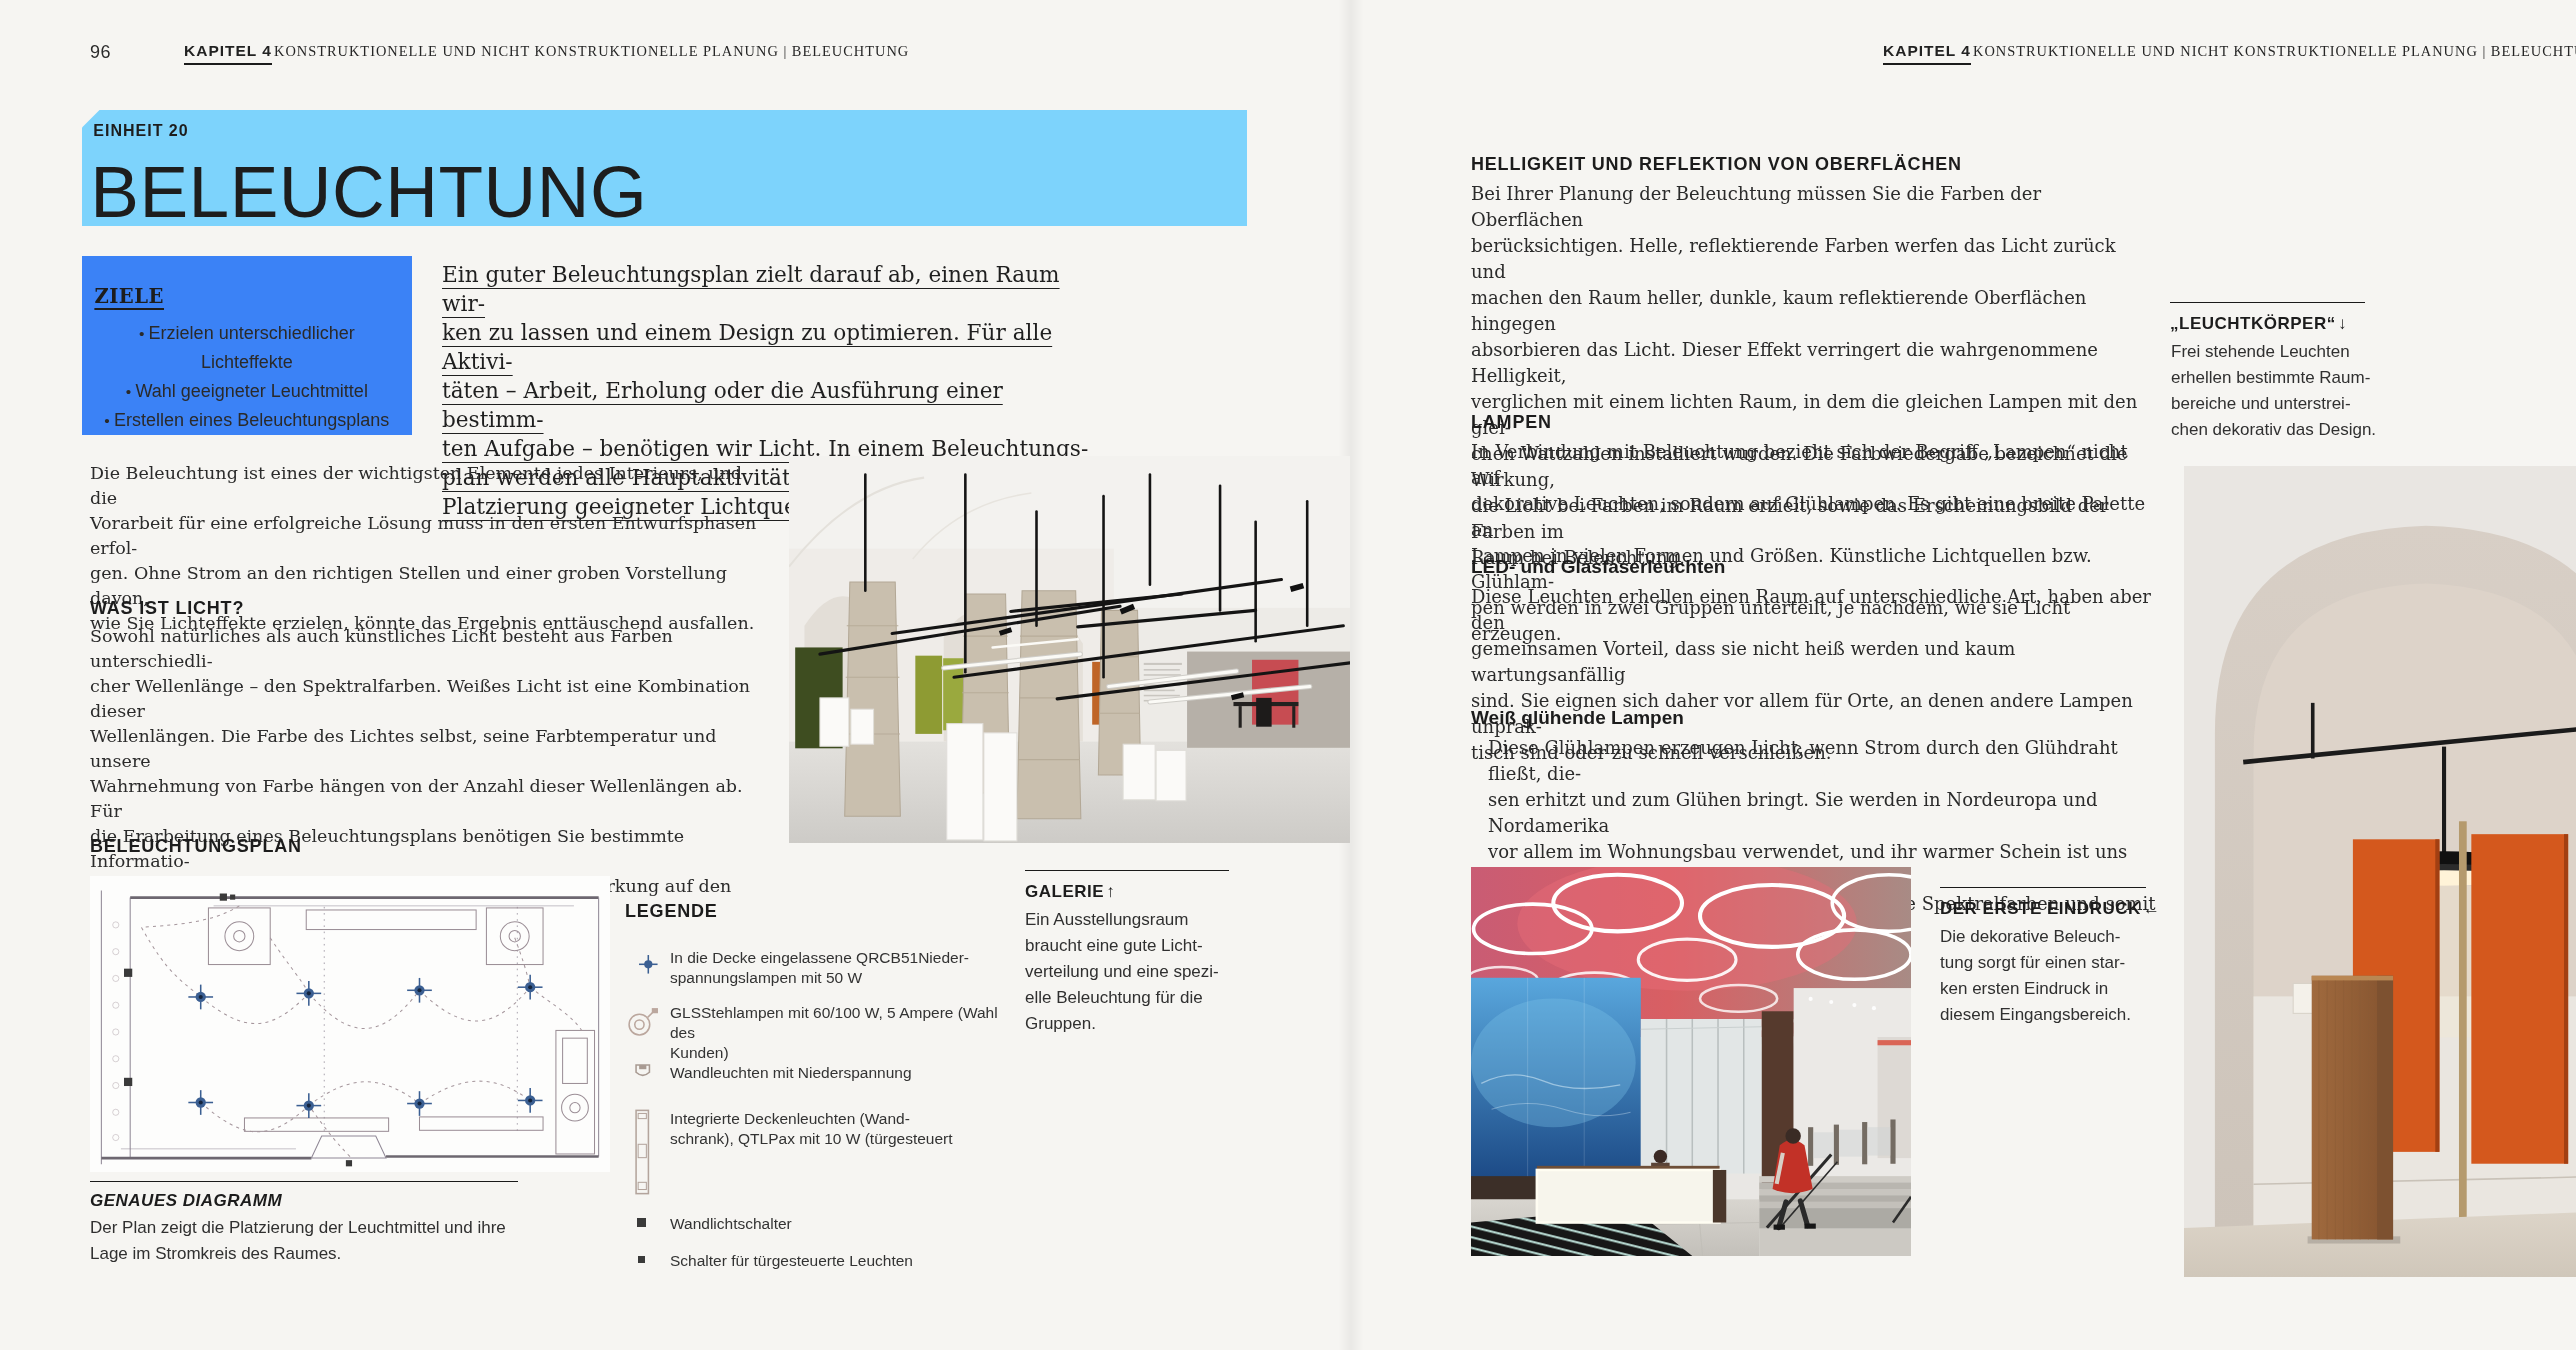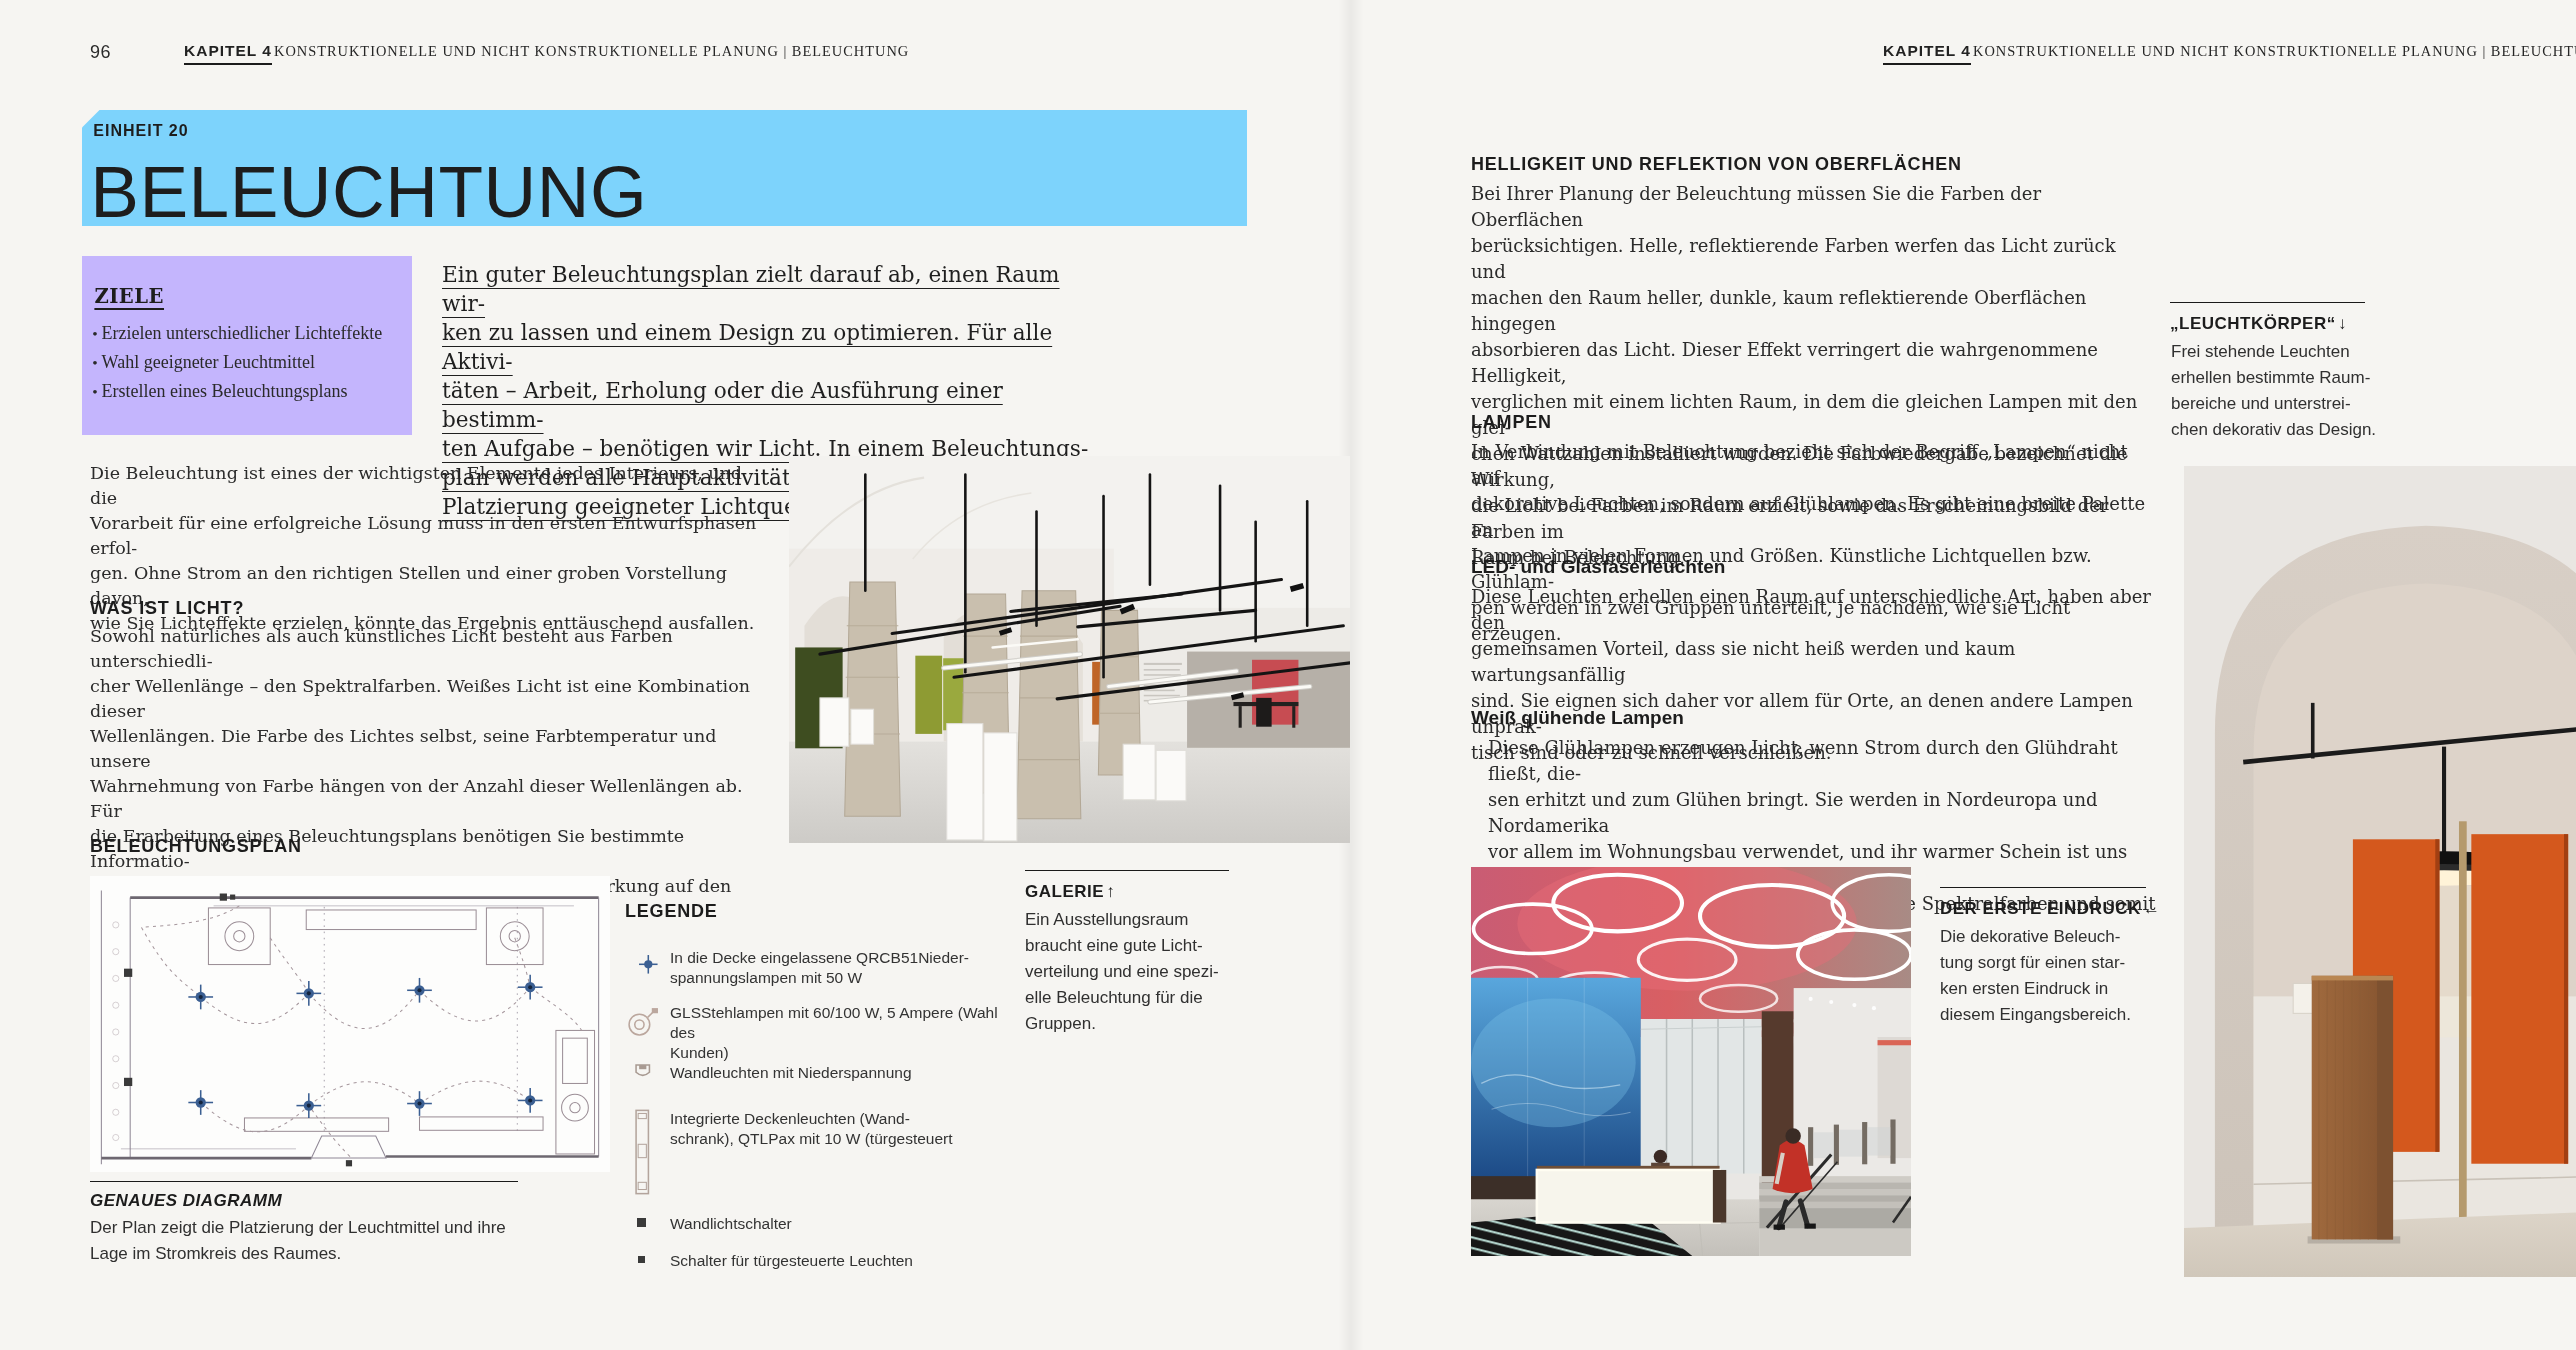"ZIELE" .goalbox { background: #c4b5fd -> #3b82f6; text-align: none -> center }
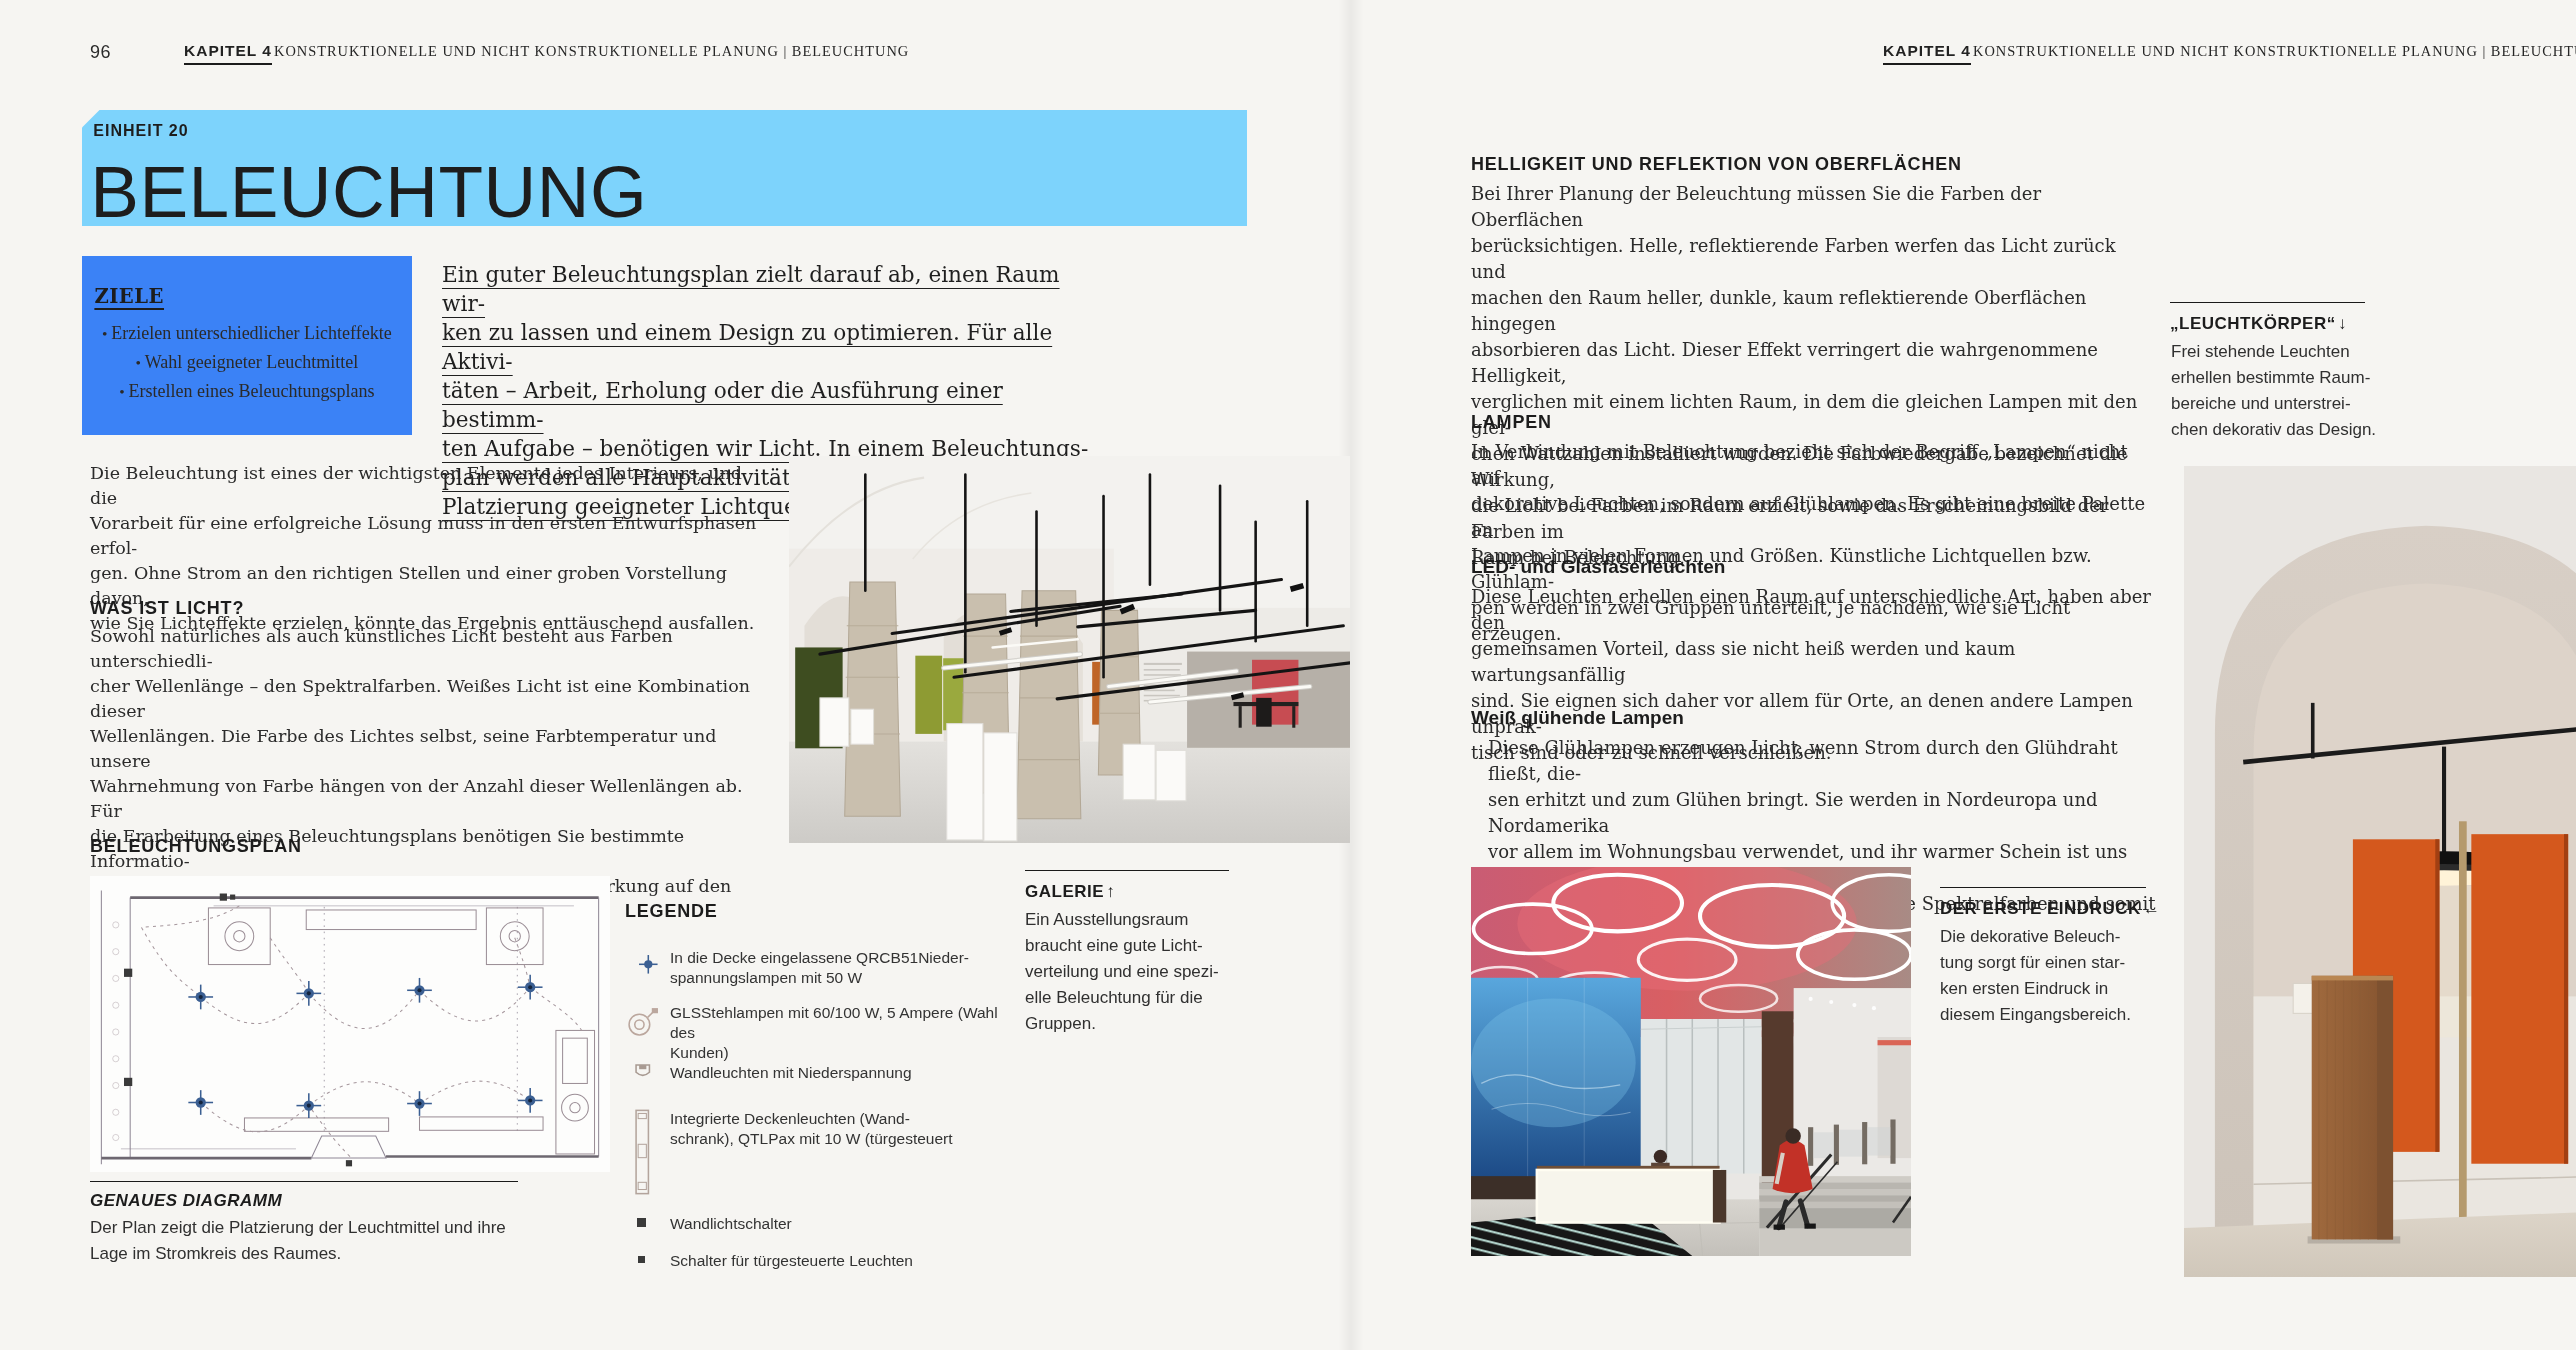"Erzielen unterschiedlicher Lichteffekte" .goal-items div { font-family: Liberation Serif, serif -> Liberation Sans, sans-serif }
